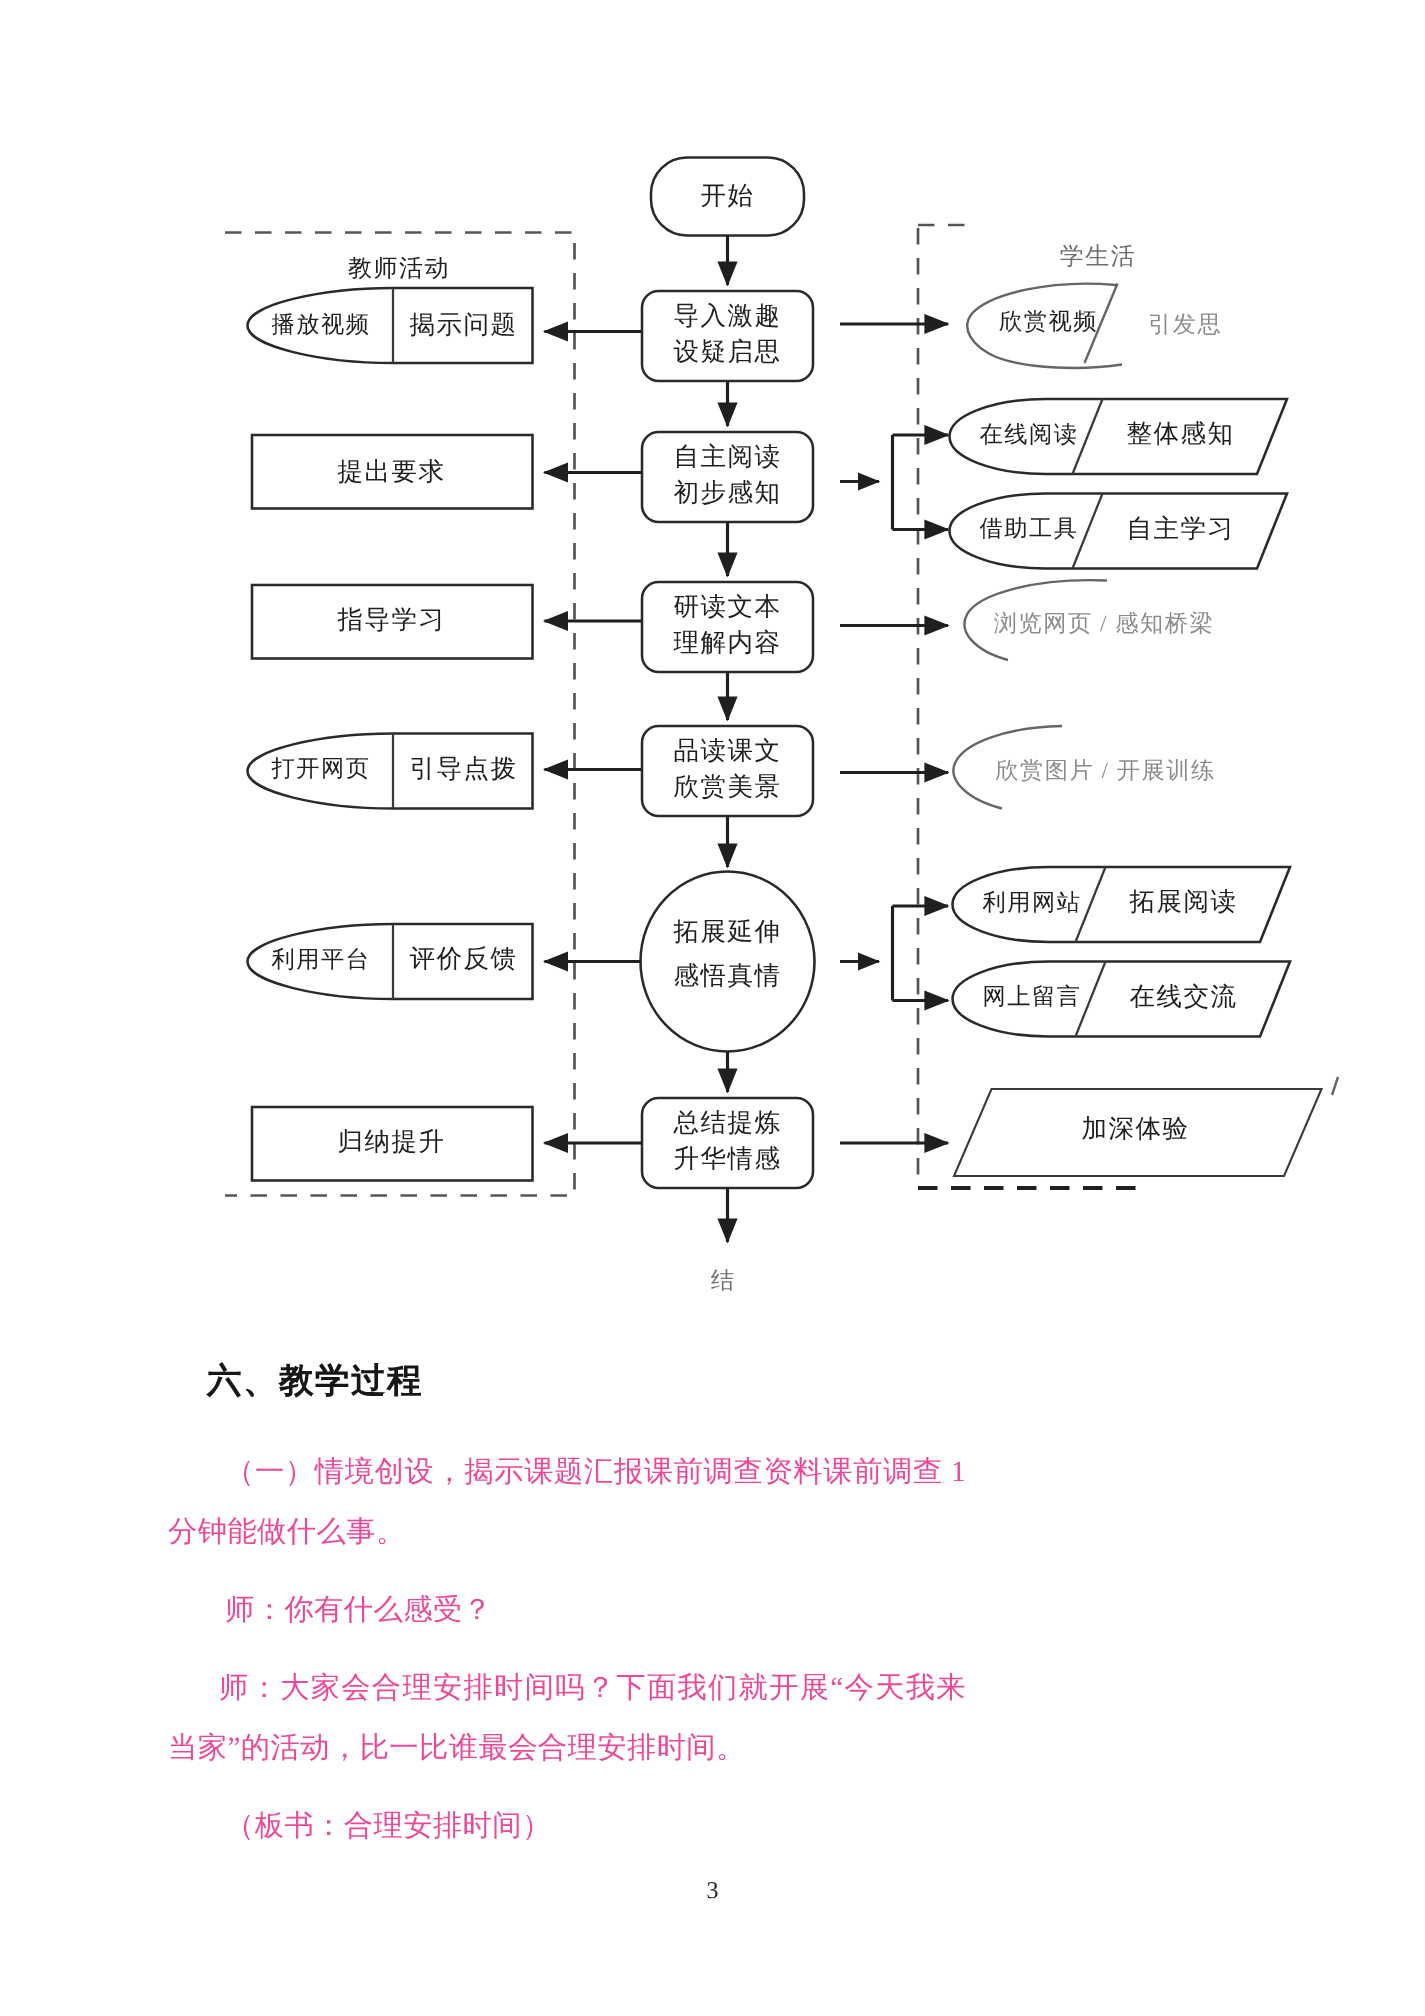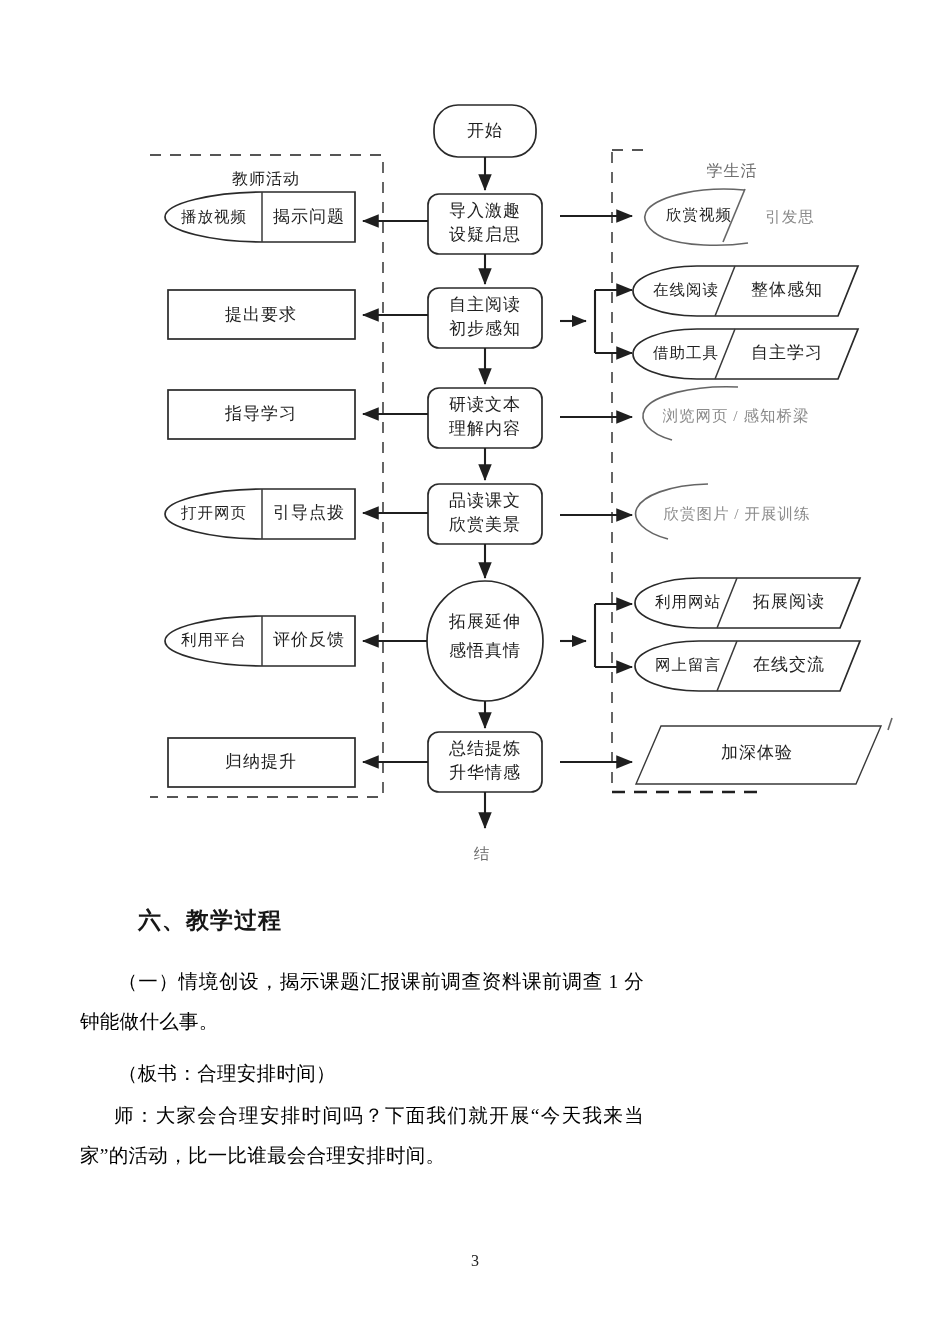"（一）情境创设，揭示课题汇报课前调查资料课前调查 1 分钟能做什么事。" .para { color: #000000 -> #ec4899; padding: 0 108px 0 80px -> 0 108px 0 112px }
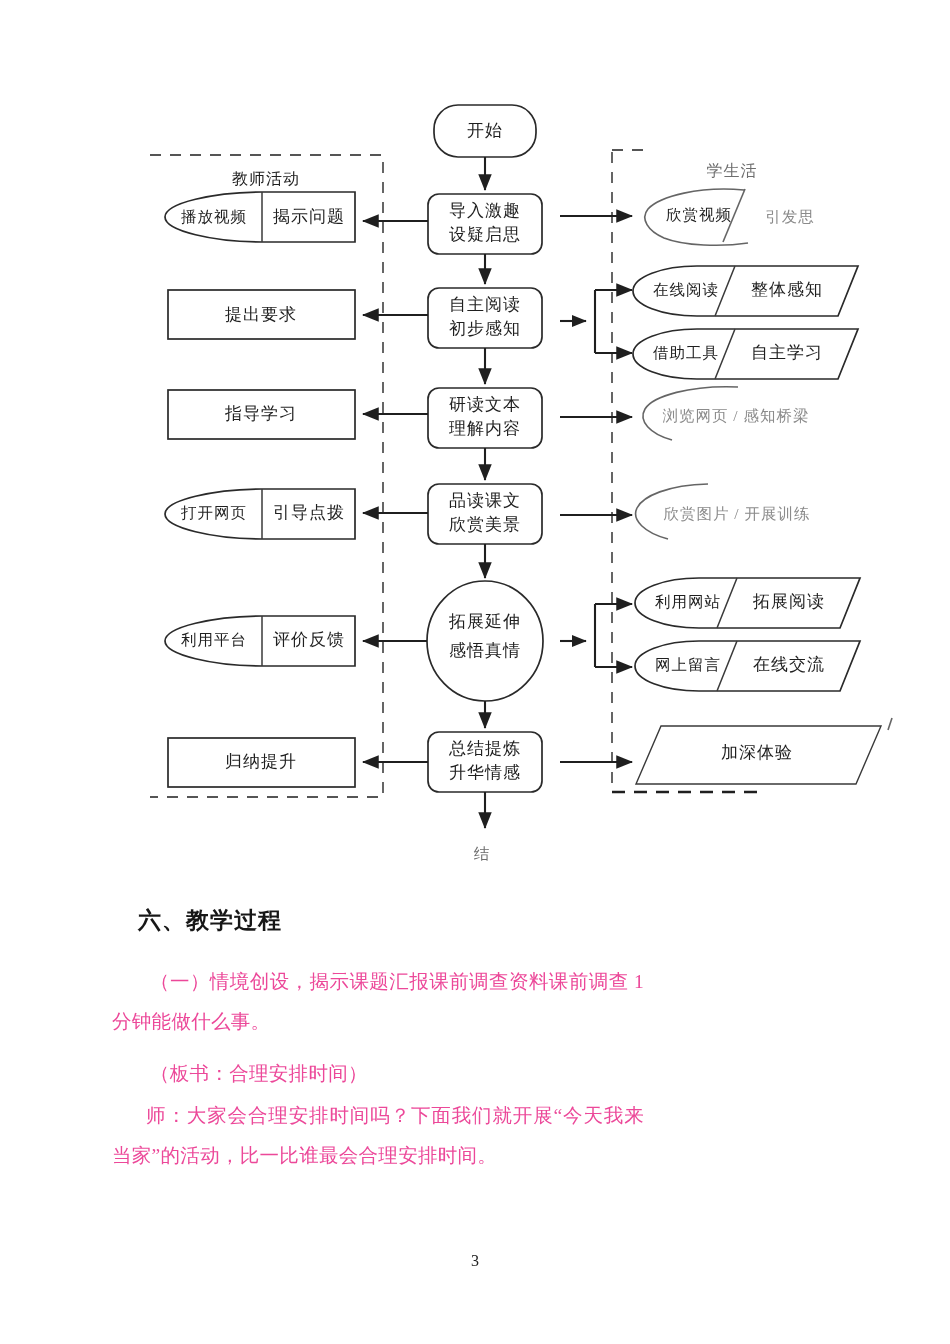"师：你有什么感受？" p.para { html: none -> <p>师：你有什么感受？</p> }
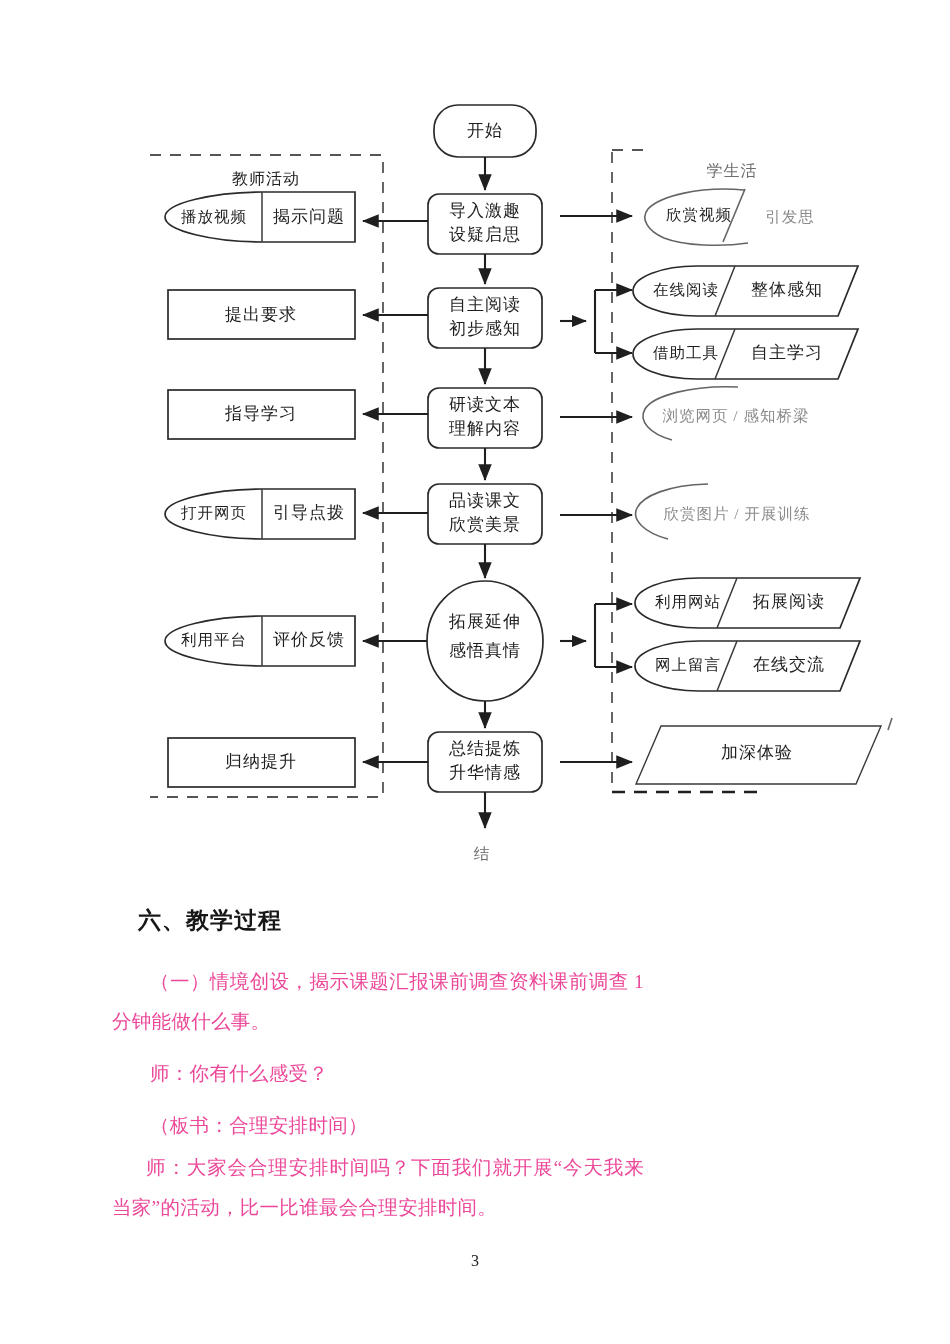"（板书：合理安排时间）" p.para { order: before "师：大家会合理安排时间吗？下面我们就开展“今天我来当家”的活动，比一比谁最会合理" -> after "师：大家会合理安排时间吗？下面我们就开展“今天我来当家”的活动，比一比谁最会合理" }
